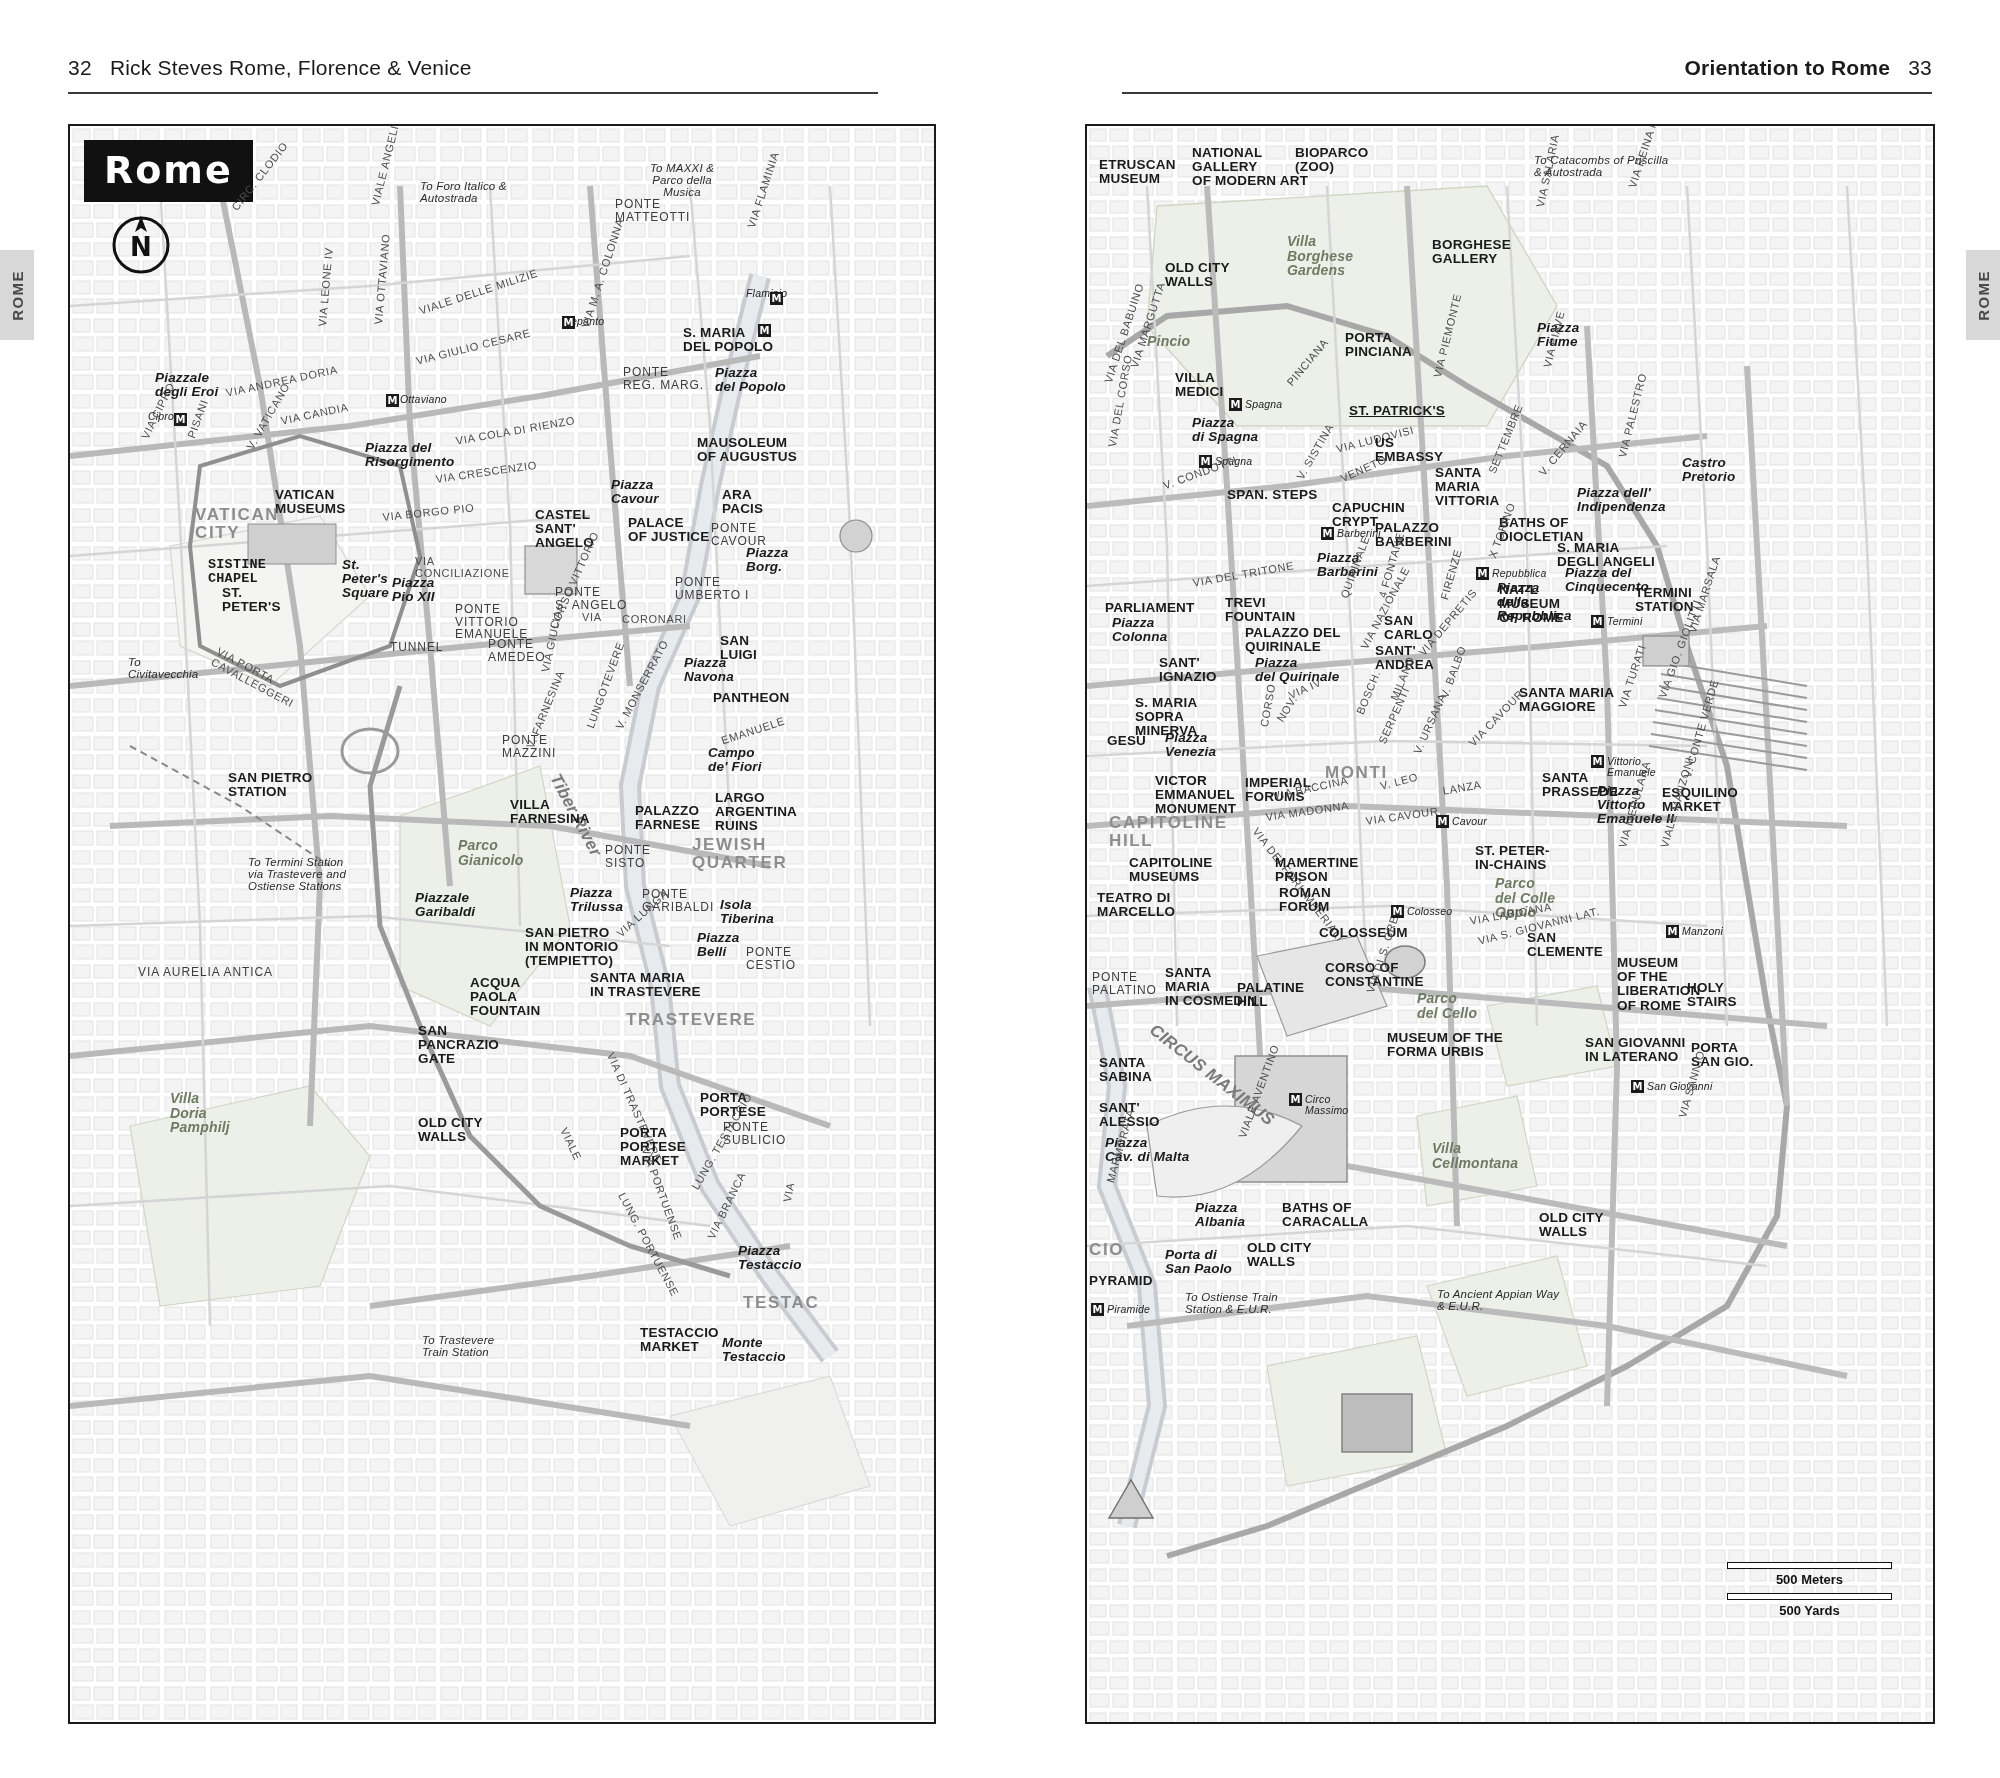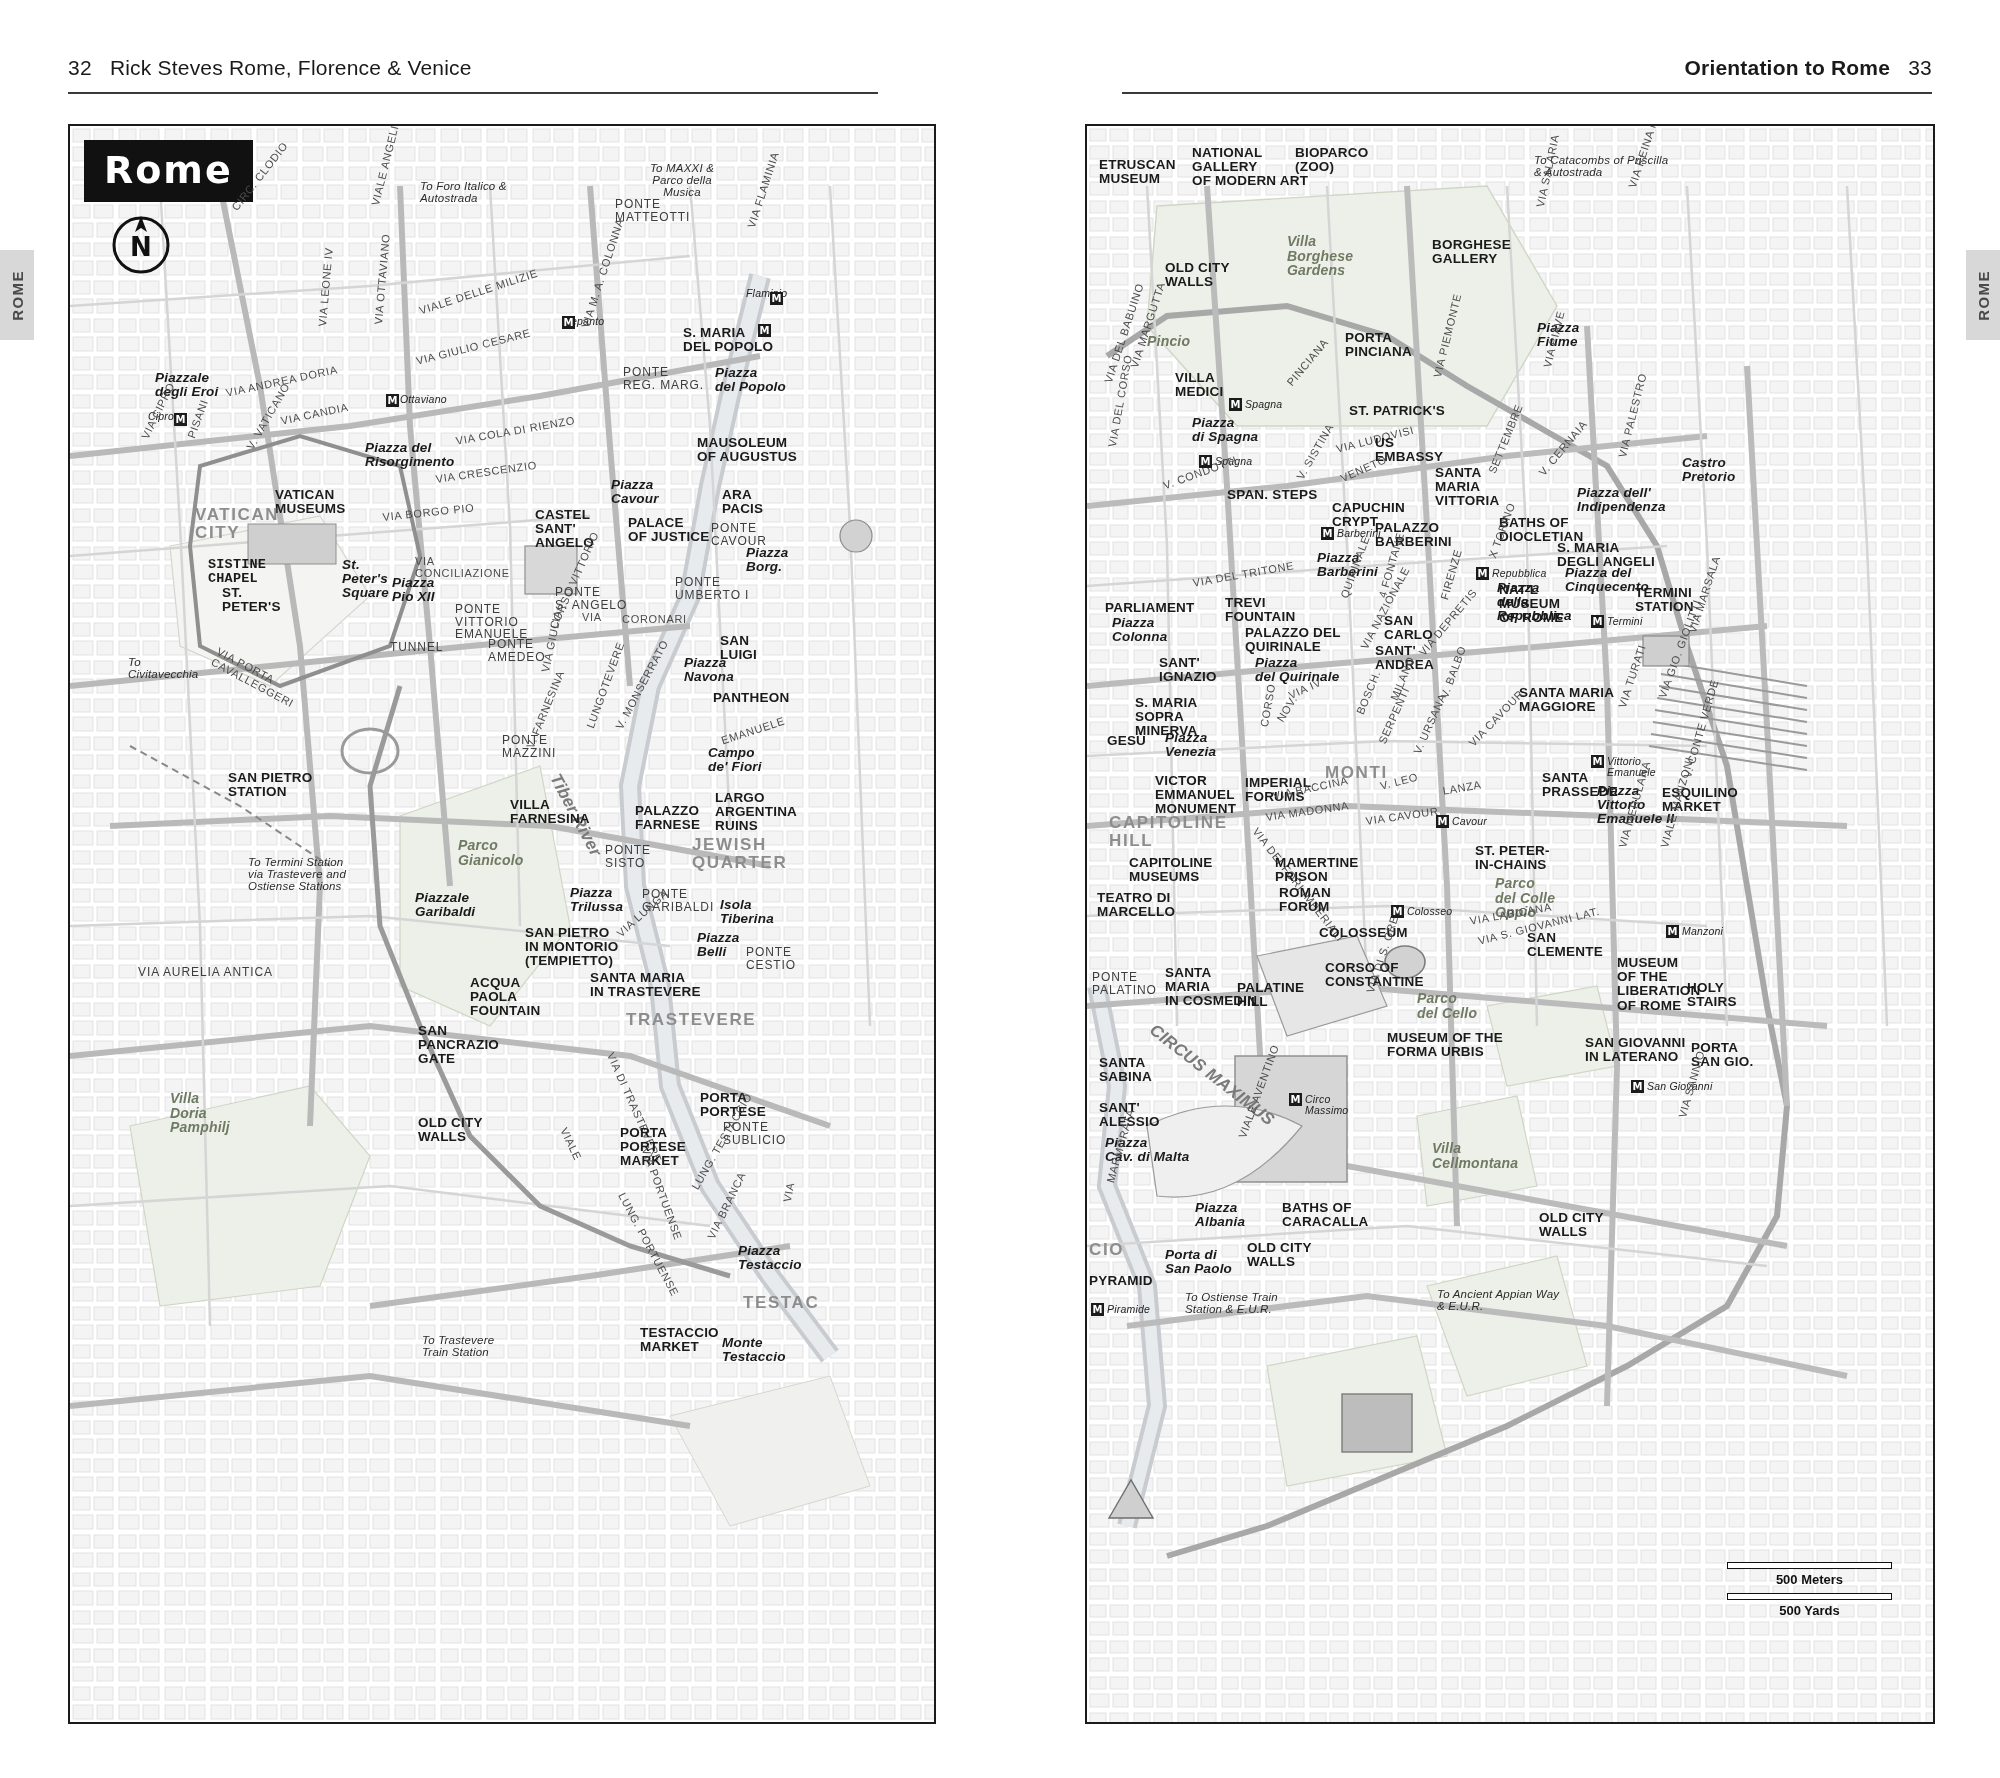"ST. PATRICK'S" div.lbl { text-decoration: none -> underline }
